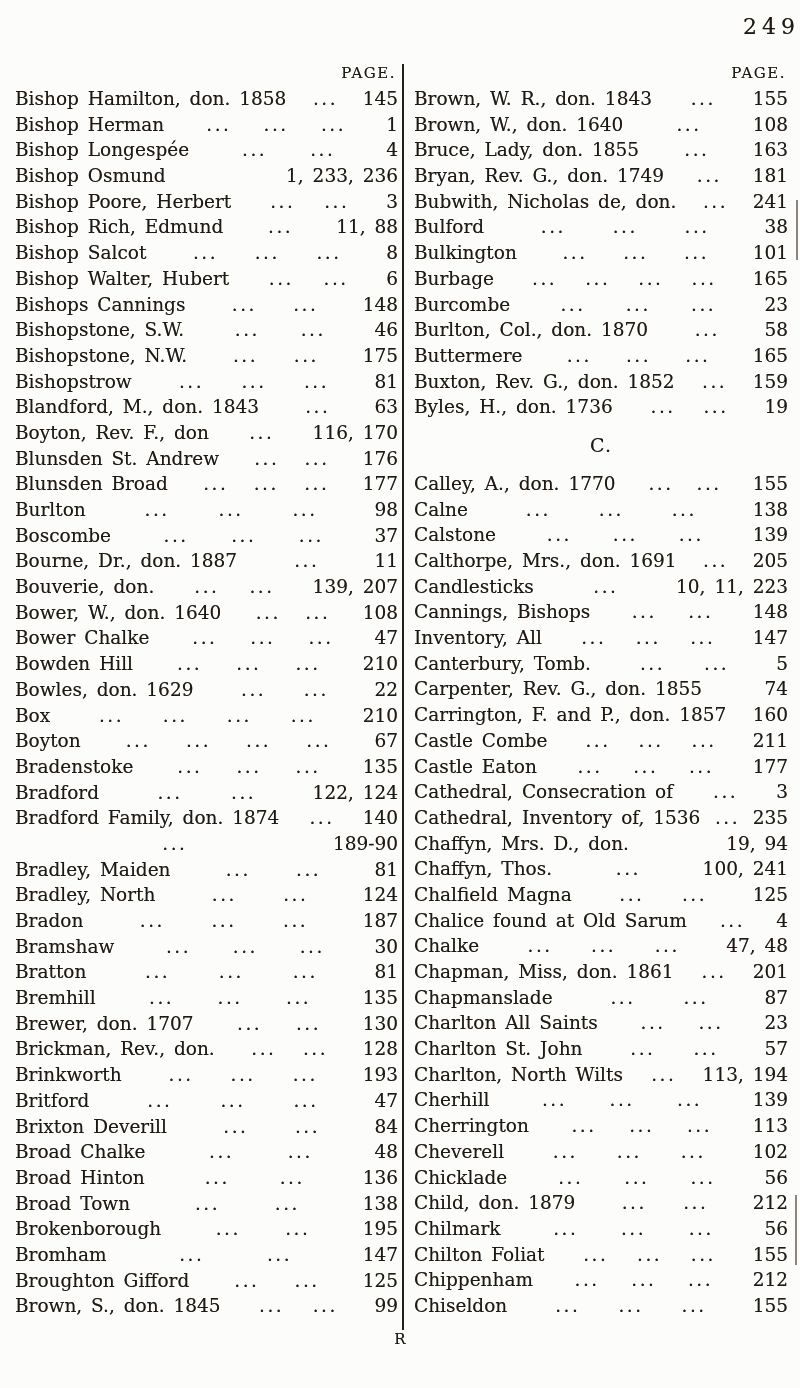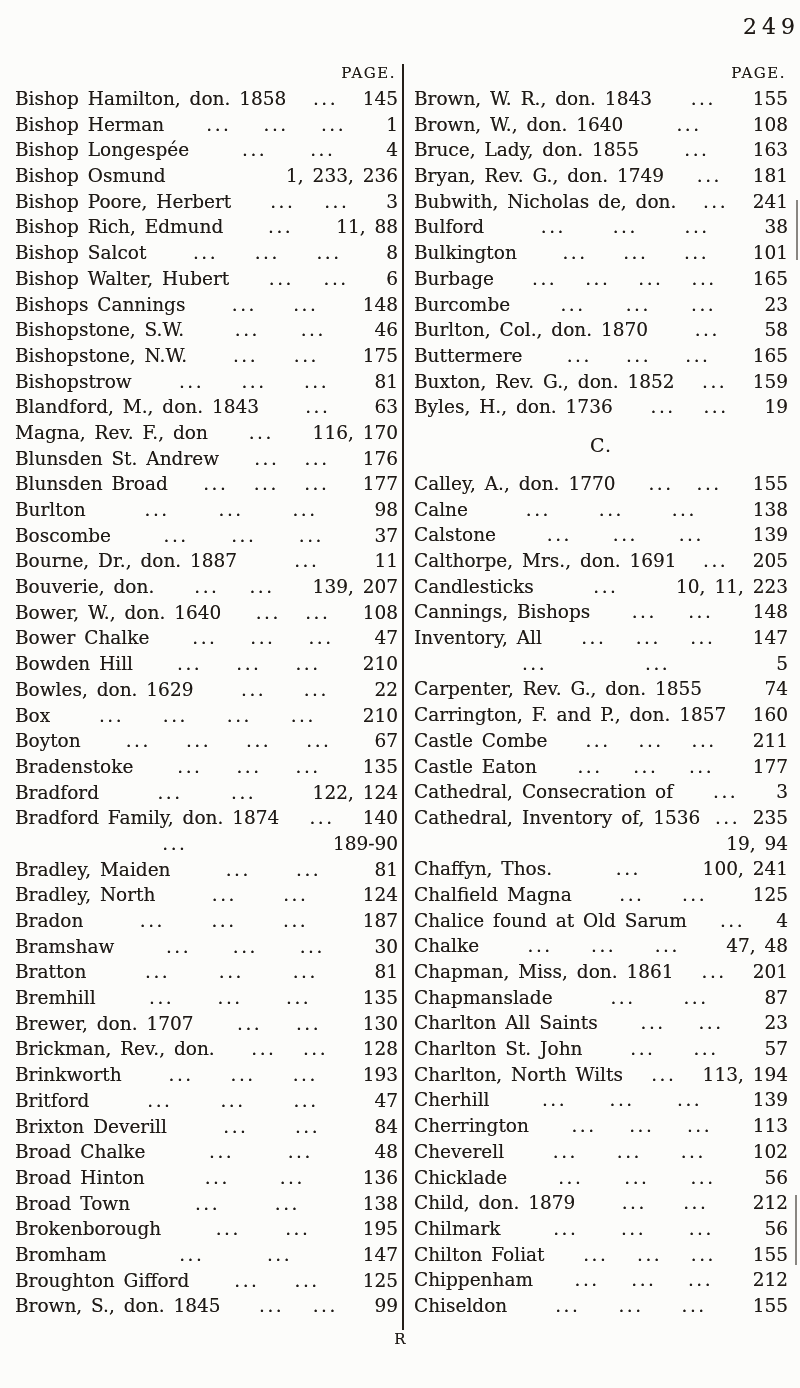"Magna, Rev. F., don" span.name { text: Magna -> Boyton }
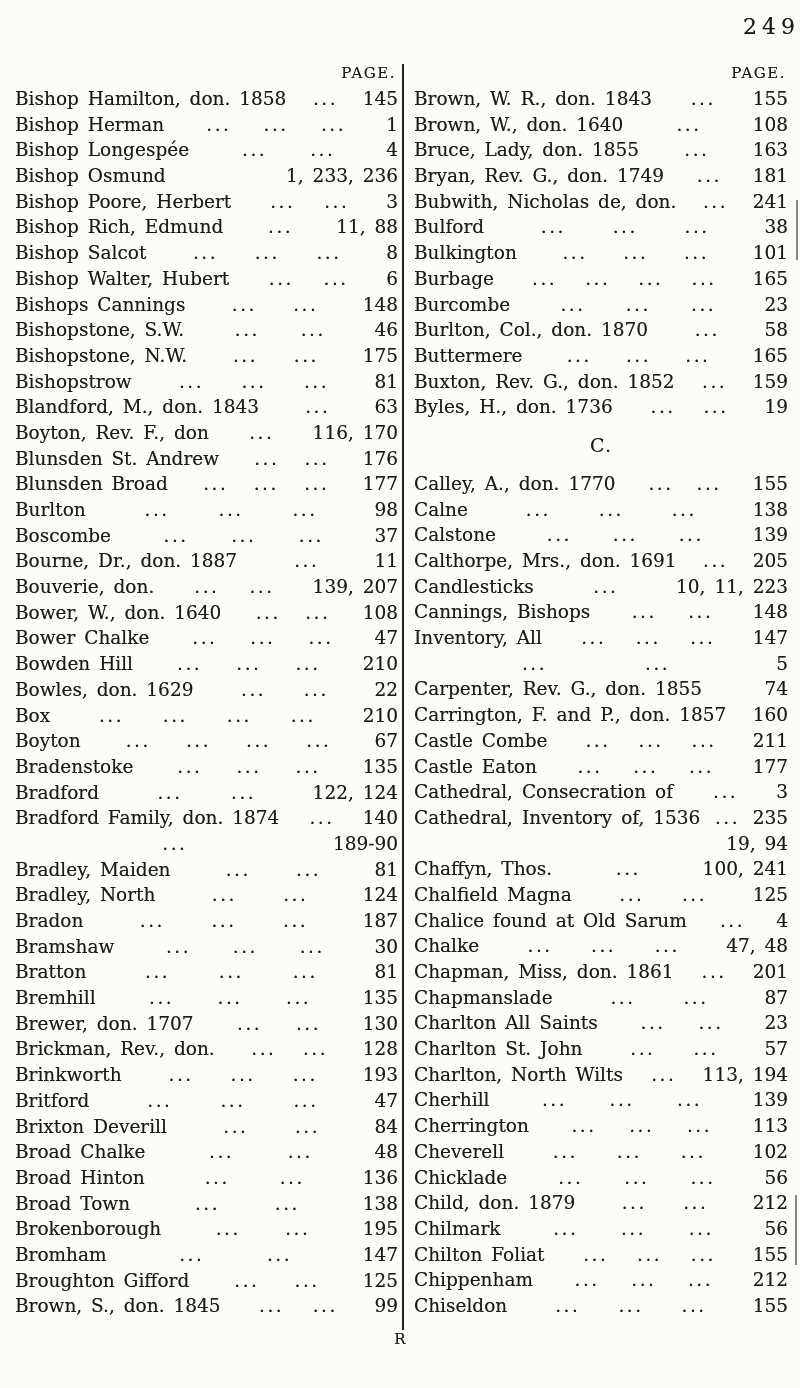"Canterbury, Tomb." span.name { html: none -> <span>Canterbury, Tomb.</span> }
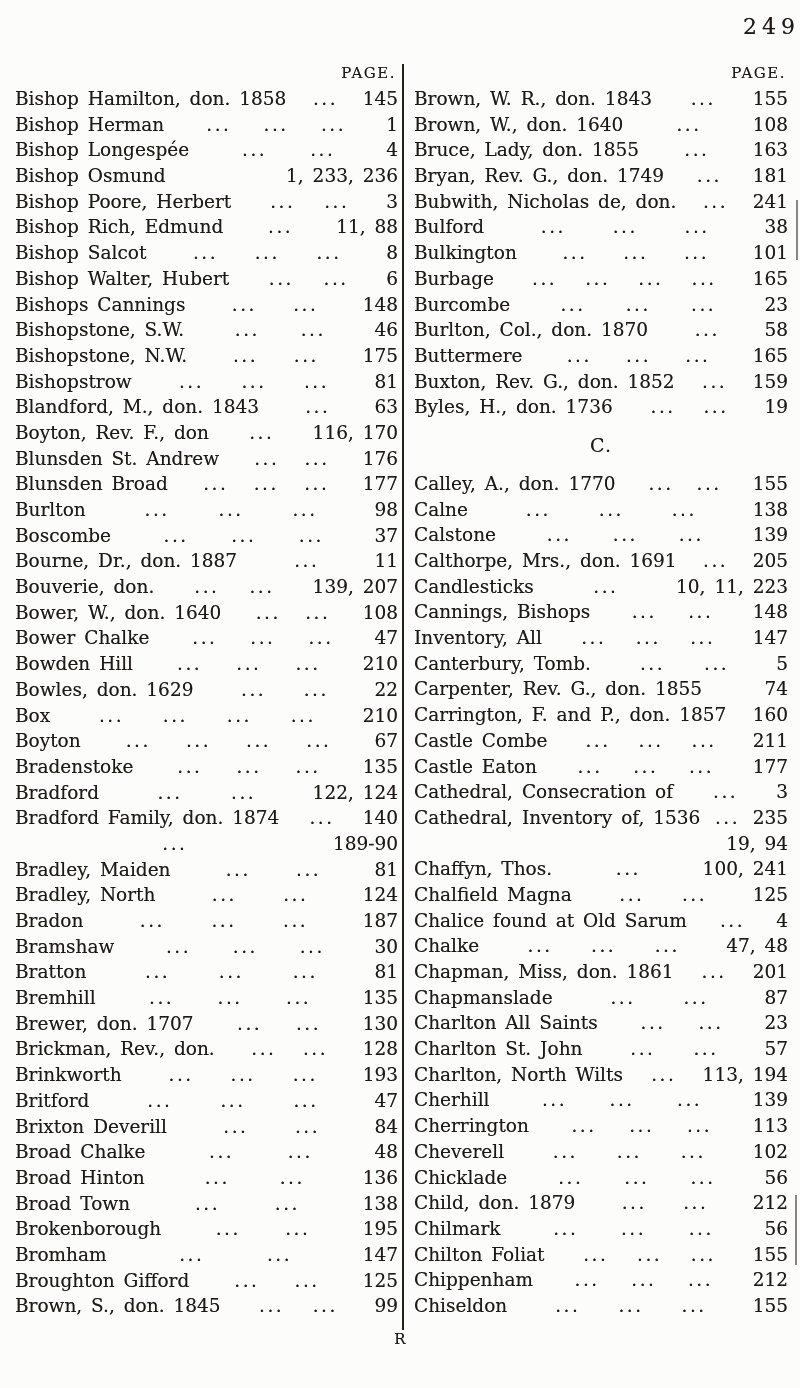"Chaffyn, Mrs. D., don." span.name { html: none -> <span>Chaffyn, Mrs. D., don.</span> }
